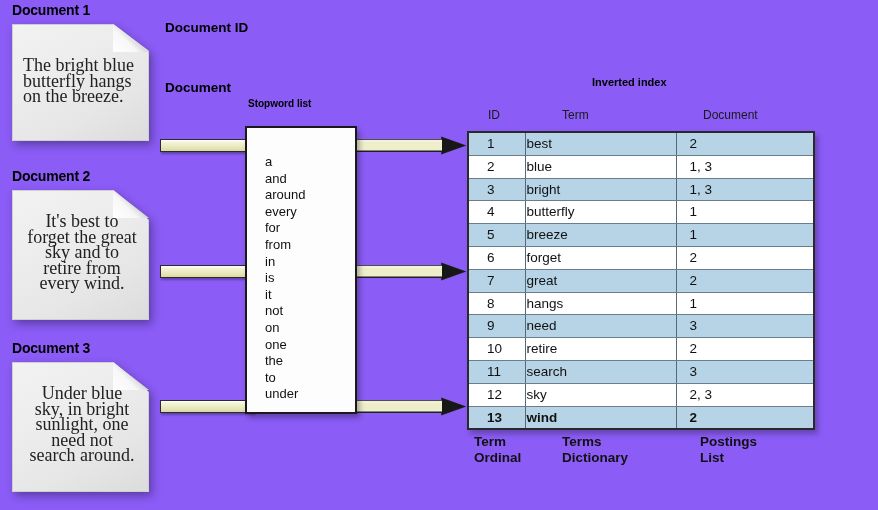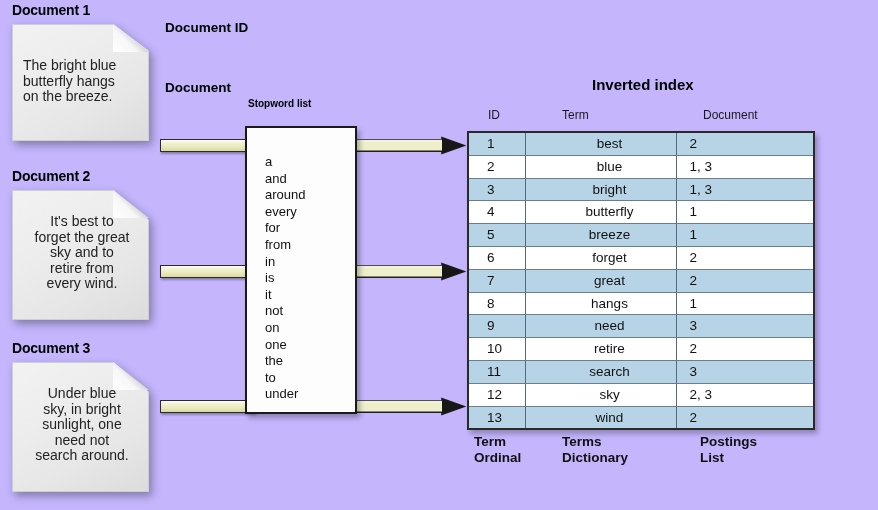"Document 1" #canvas { background: #c4b5fd -> #8b5cf6 }
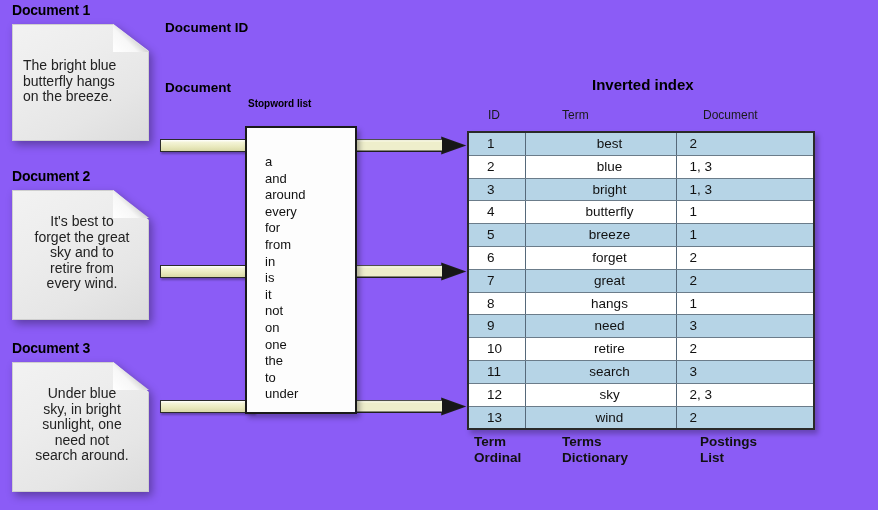"The bright blue" .doc-card .doc-text { font-family: none -> Liberation Serif, serif; font-size: 14px -> 18px }
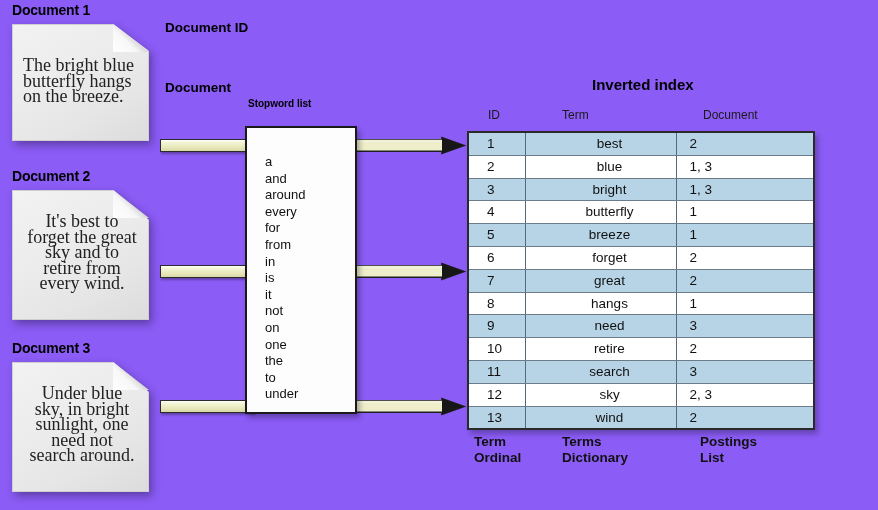"Inverted index" .index-title { font-size: 15px -> 11px }
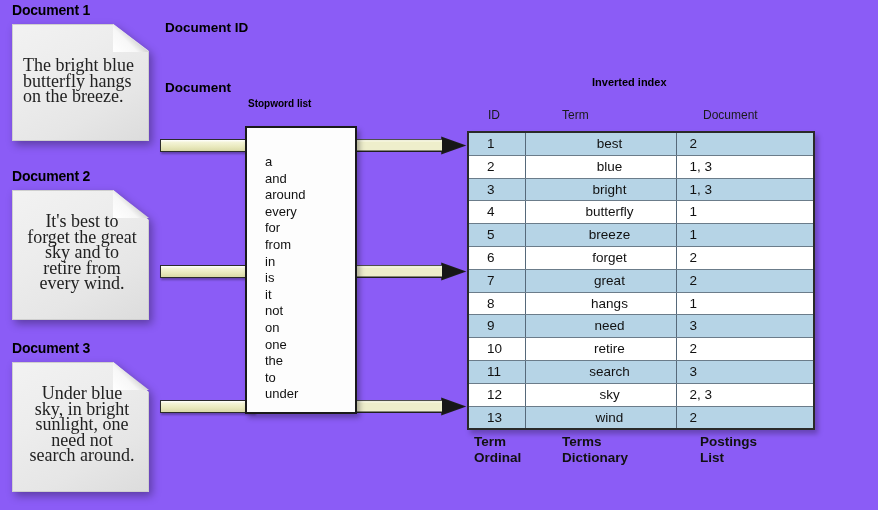"best" .idx-table td.c-term { padding-left: 18px -> 1px; text-align: center -> none }
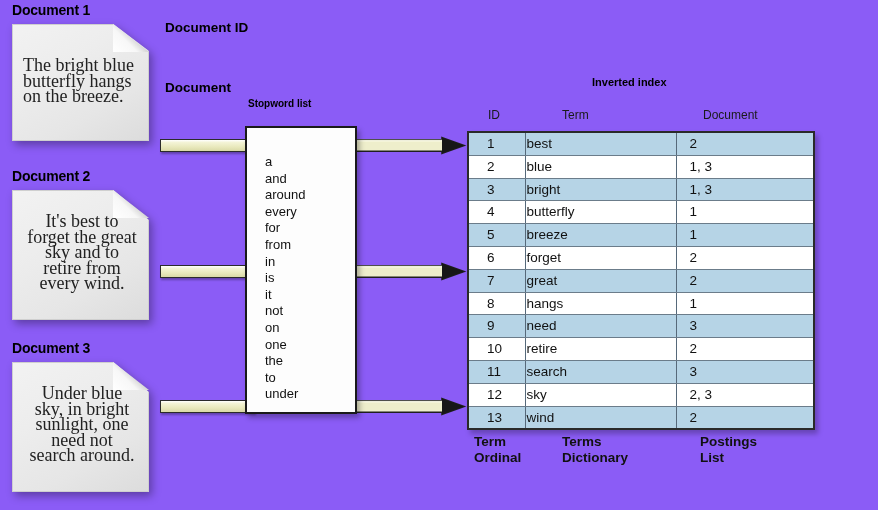"13" .idx-table tr:last-child td { font-weight: none -> bold }
